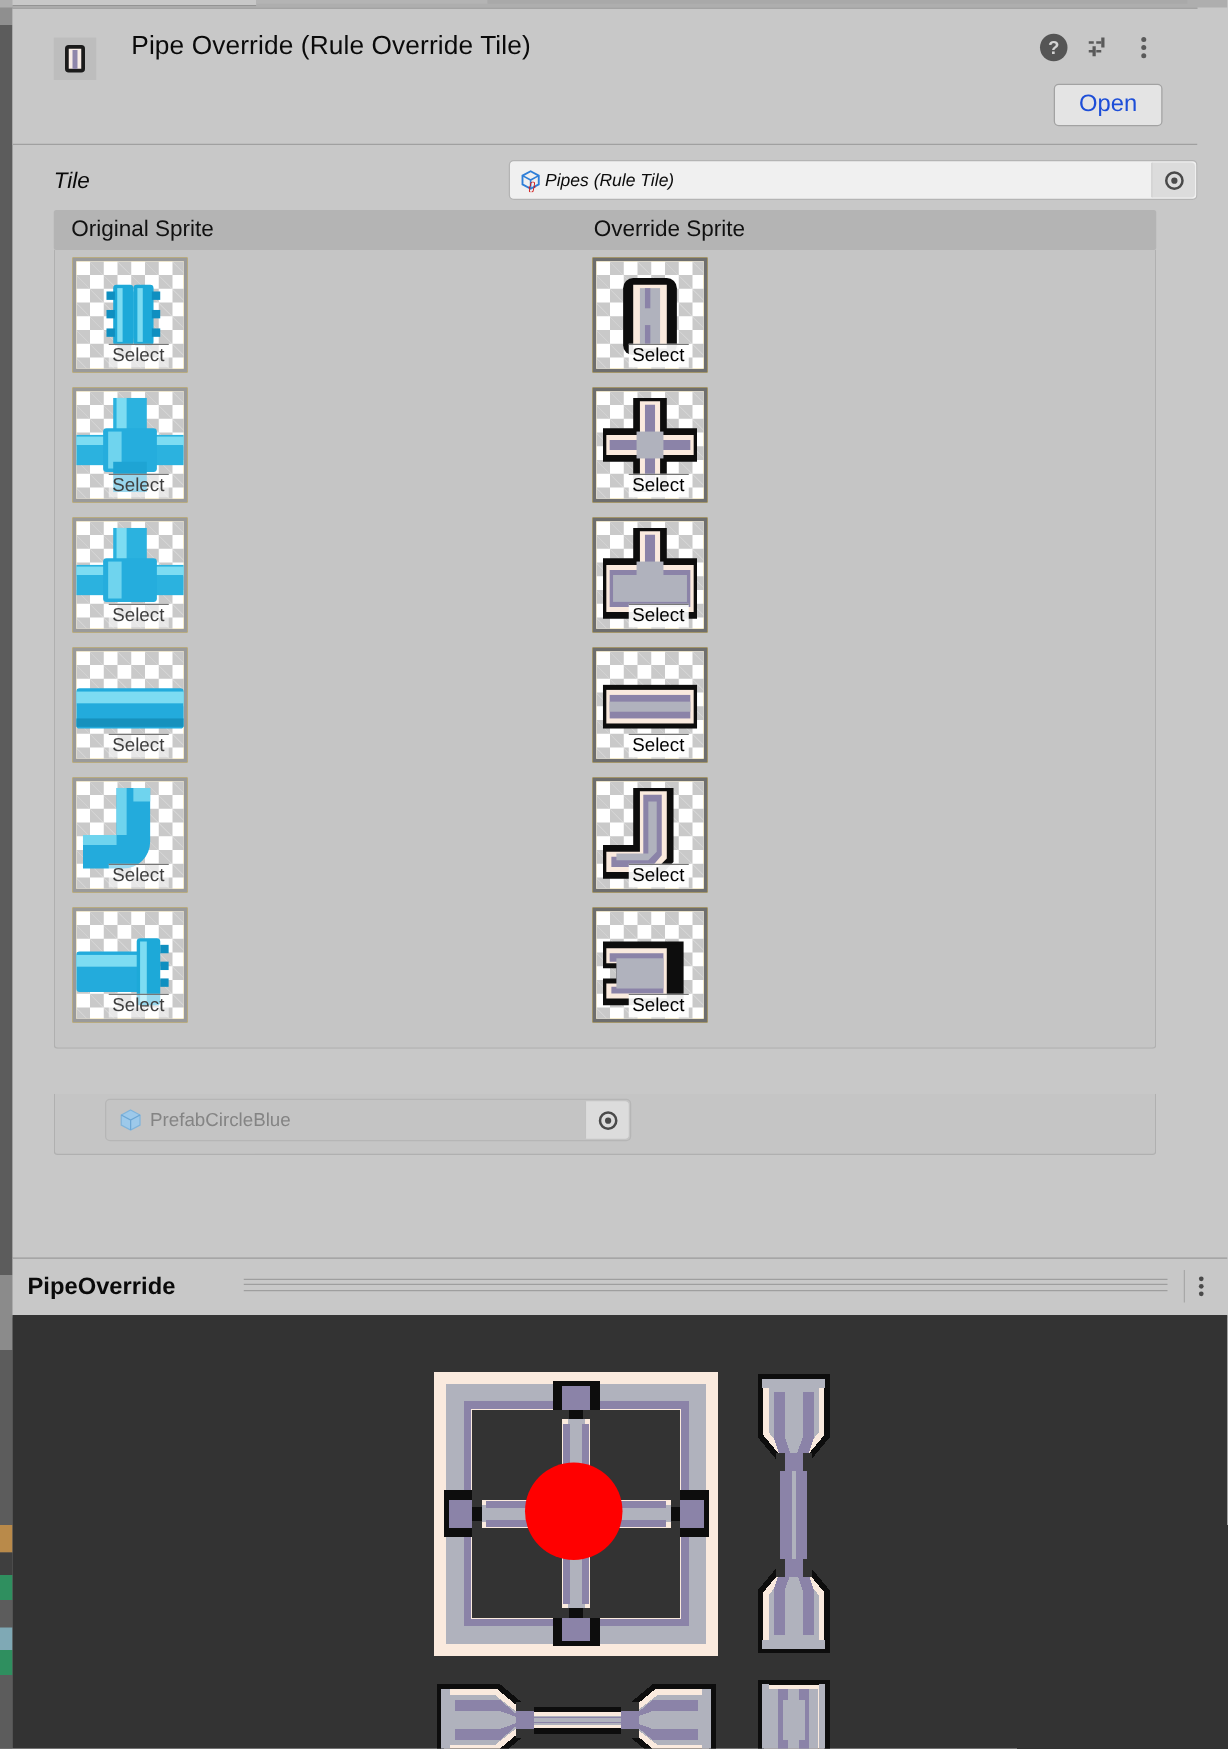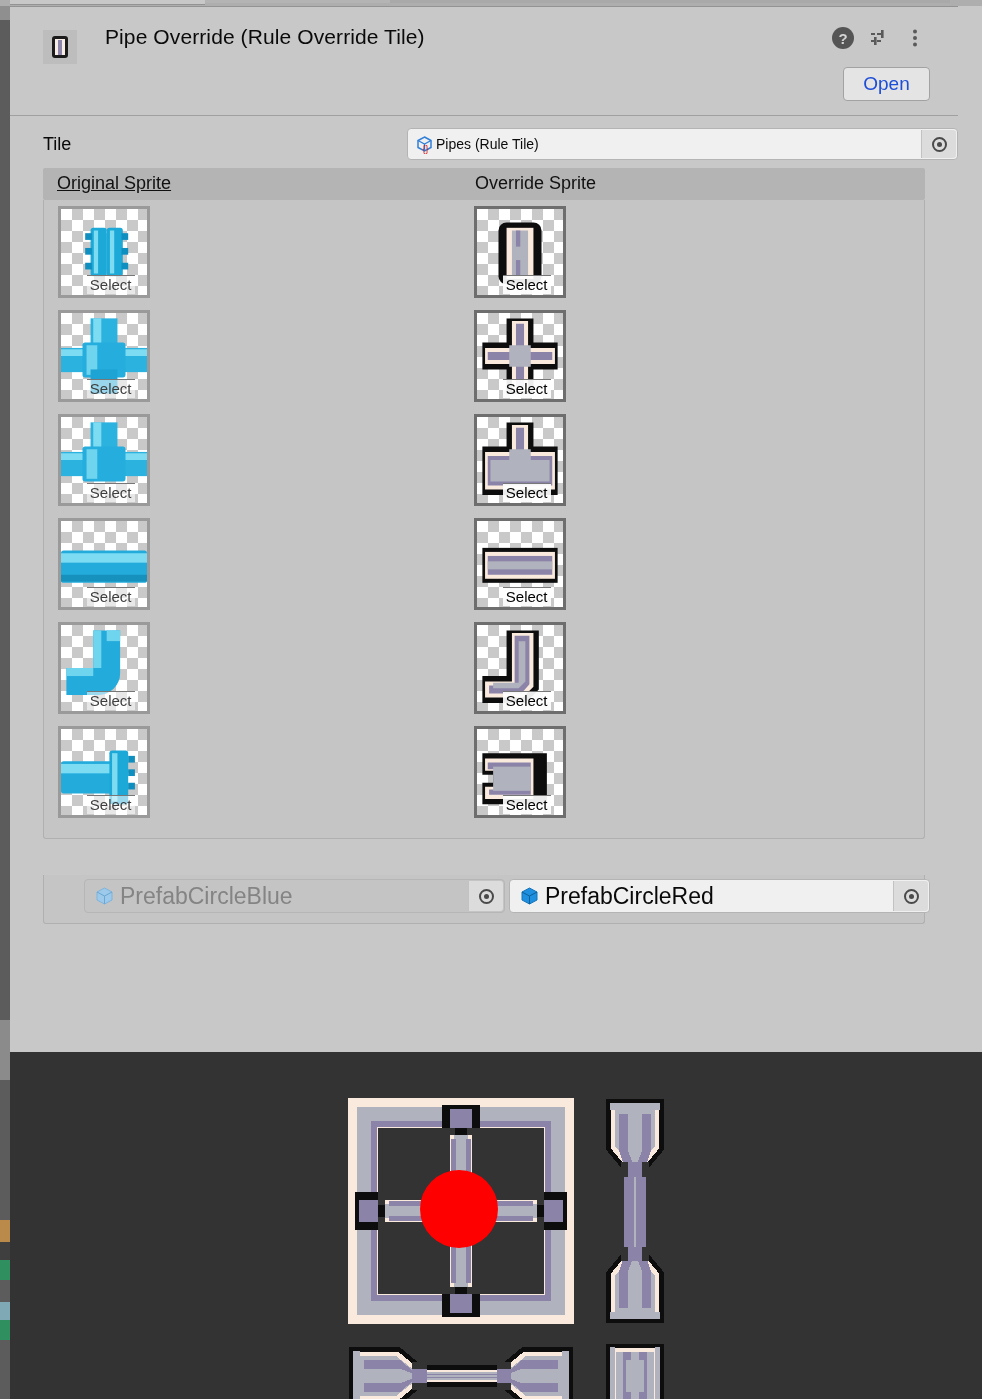"Tile" .tile-row { font-style: none -> italic }
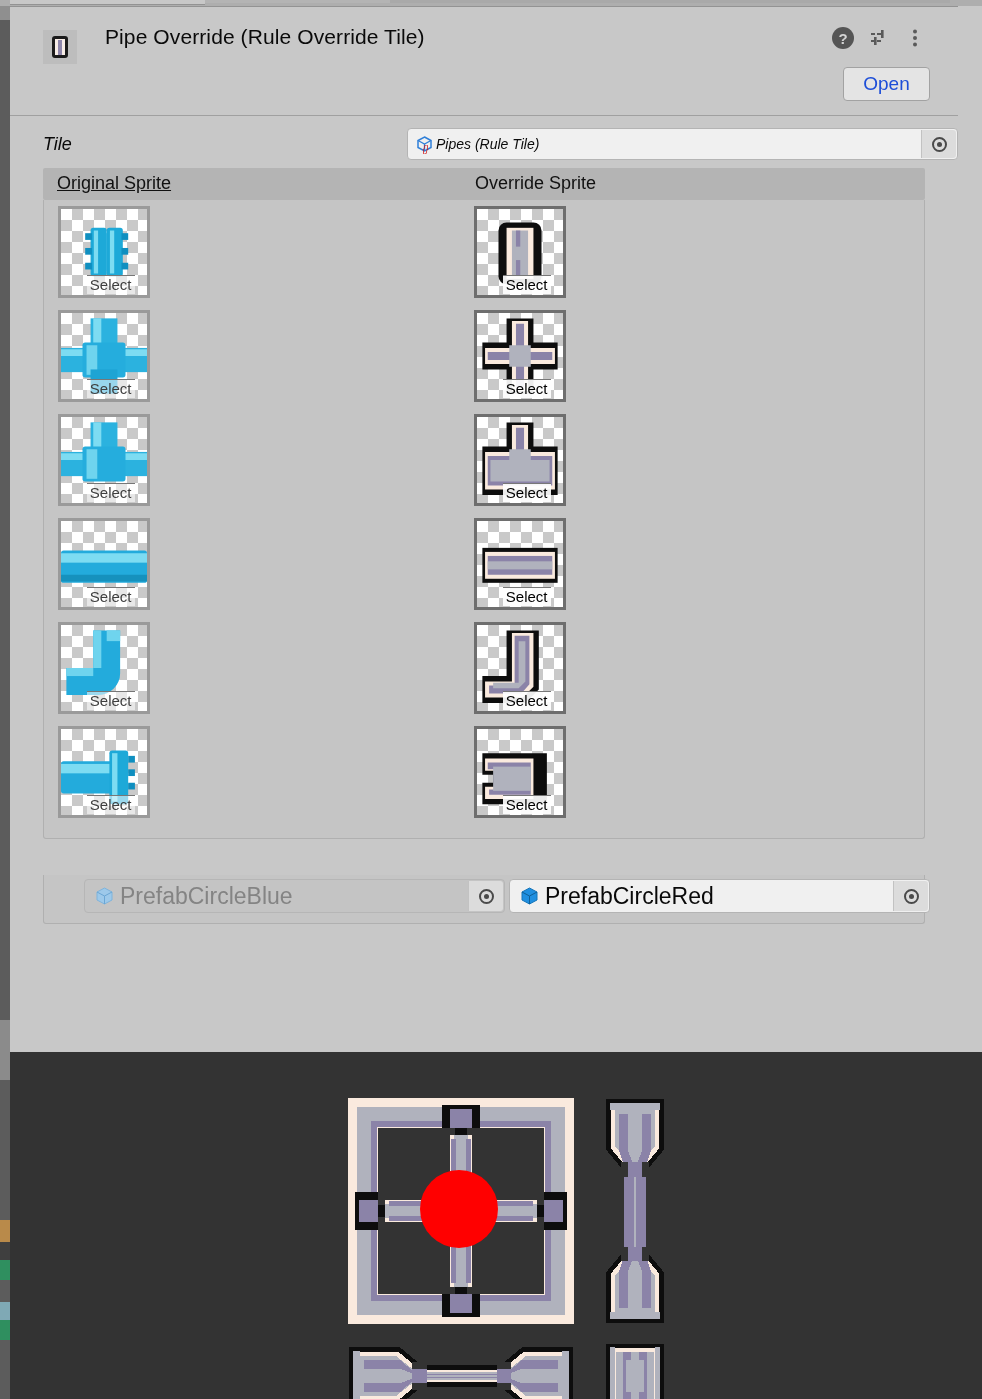"Original Sprite" .colhead .c1 { text-decoration: underline -> none }
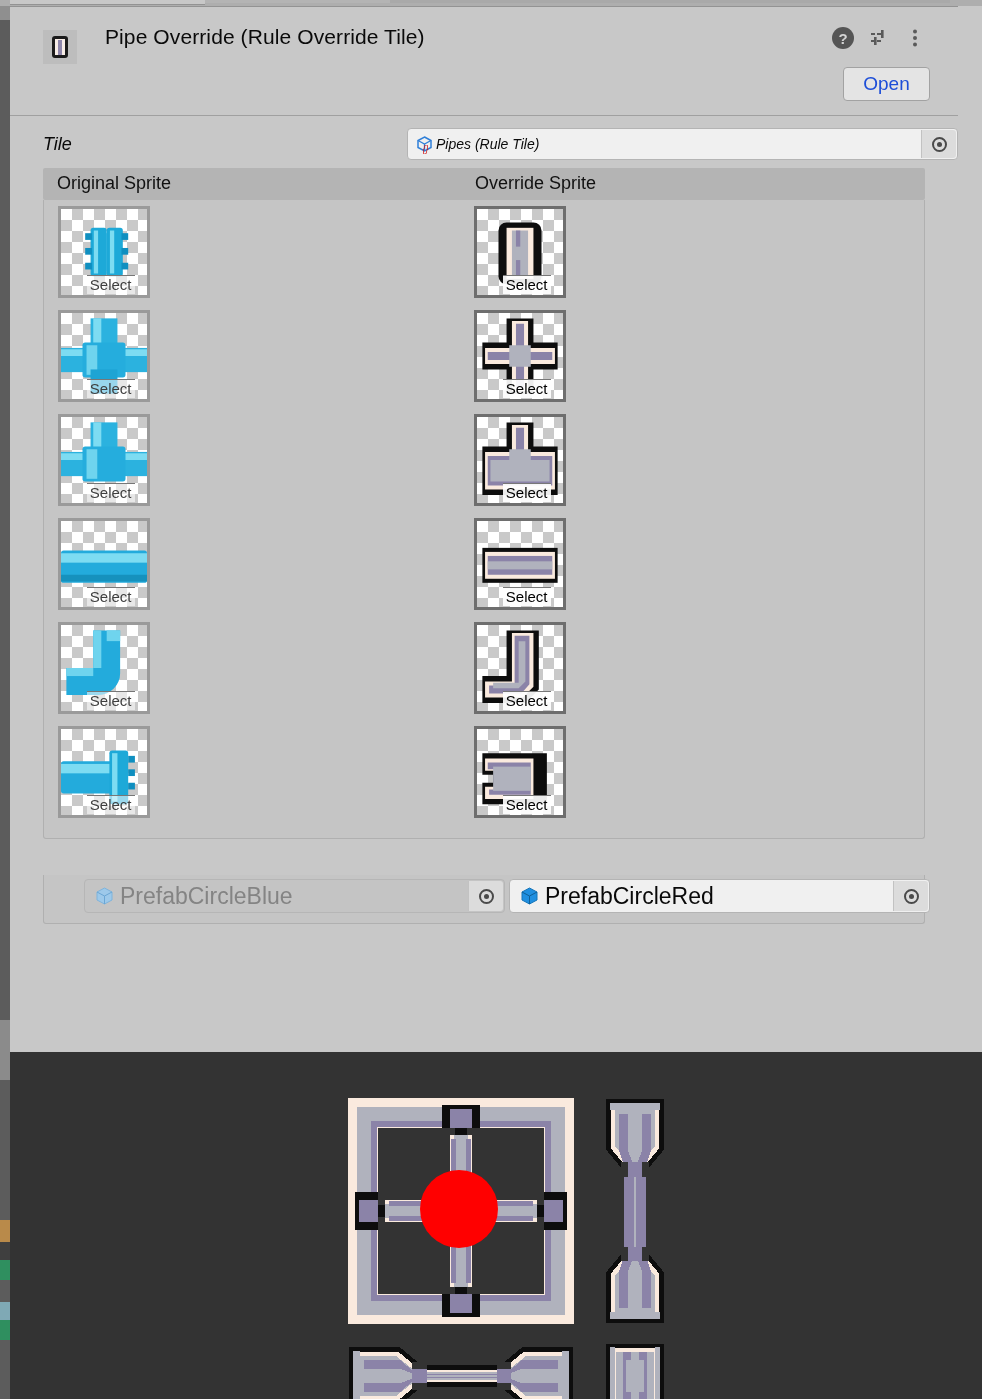"PrefabCircleBlue" .gofield .gt { font-size: 23px -> 15px }
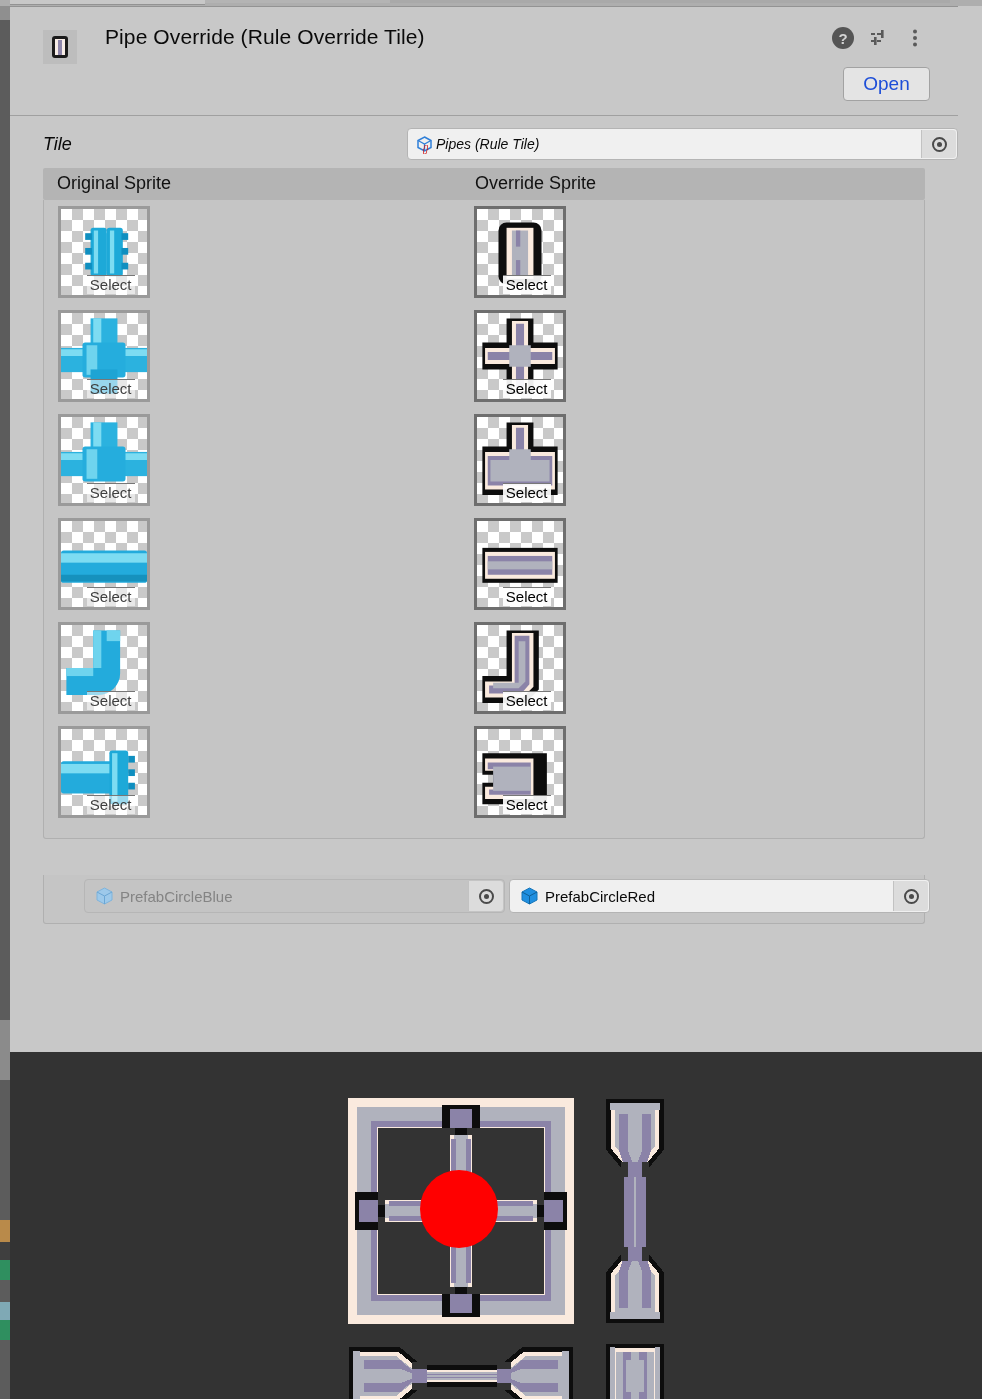"PrefabCircleRed" div.gofield { html: <div> <span> <svg> <path></path> <path></path> </svg> </span> <span>PrefabCircleRed</span> <span> <span> <i></i> </span> </span> </div> -> none }
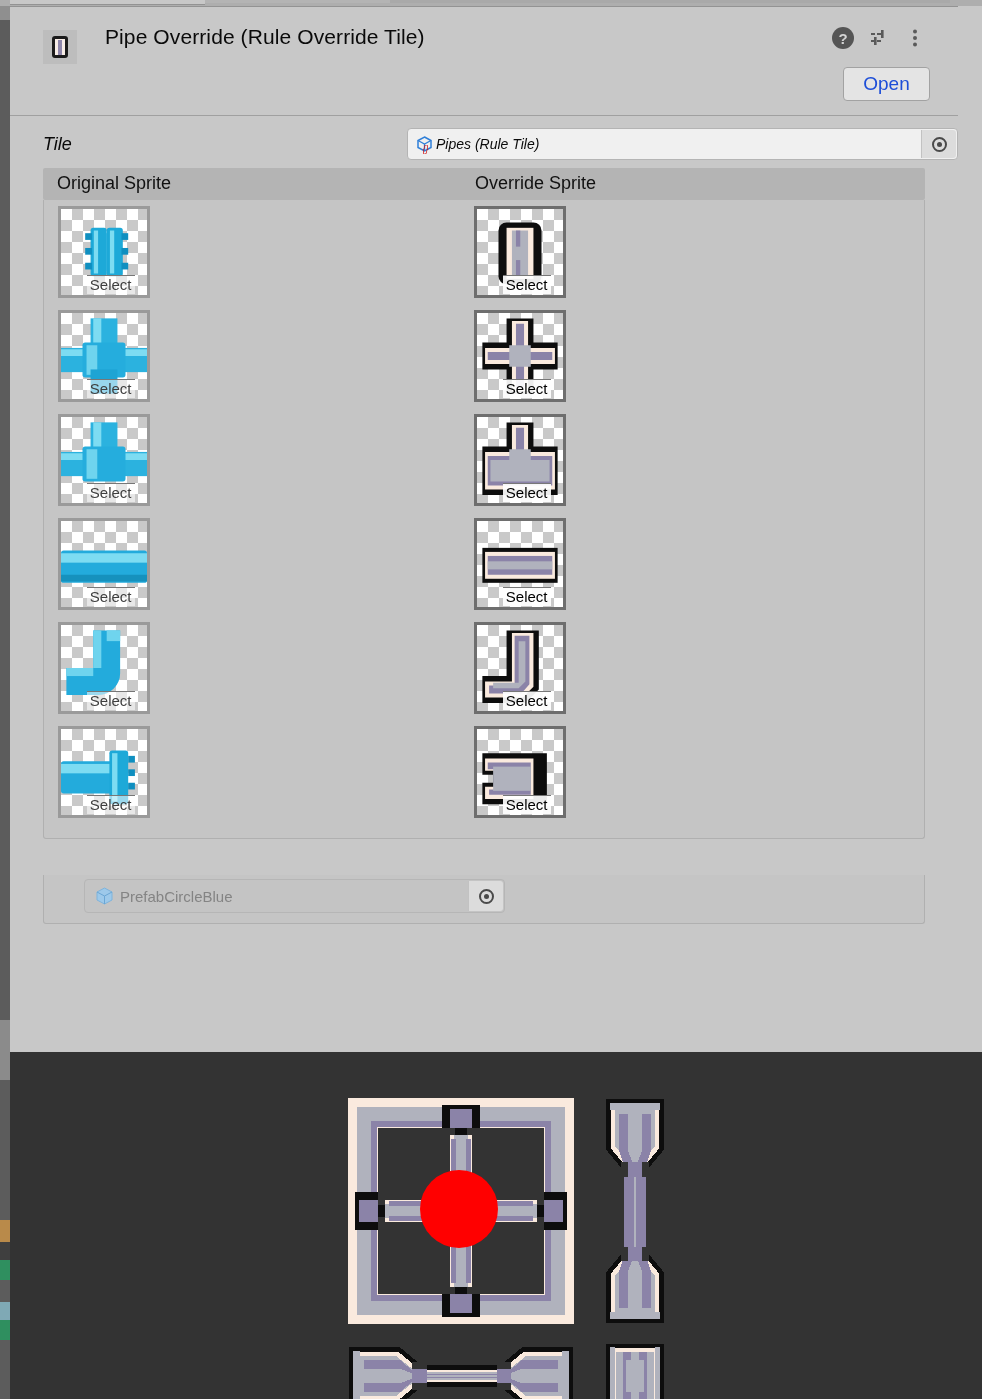"PipeOverride" div.prevbar { html: none -> <div> <div>PipeOverride</div> <div></div> <div> <svg> <circle></circle> <circle></circle> <circle></circle> </svg> </div> </div> }
